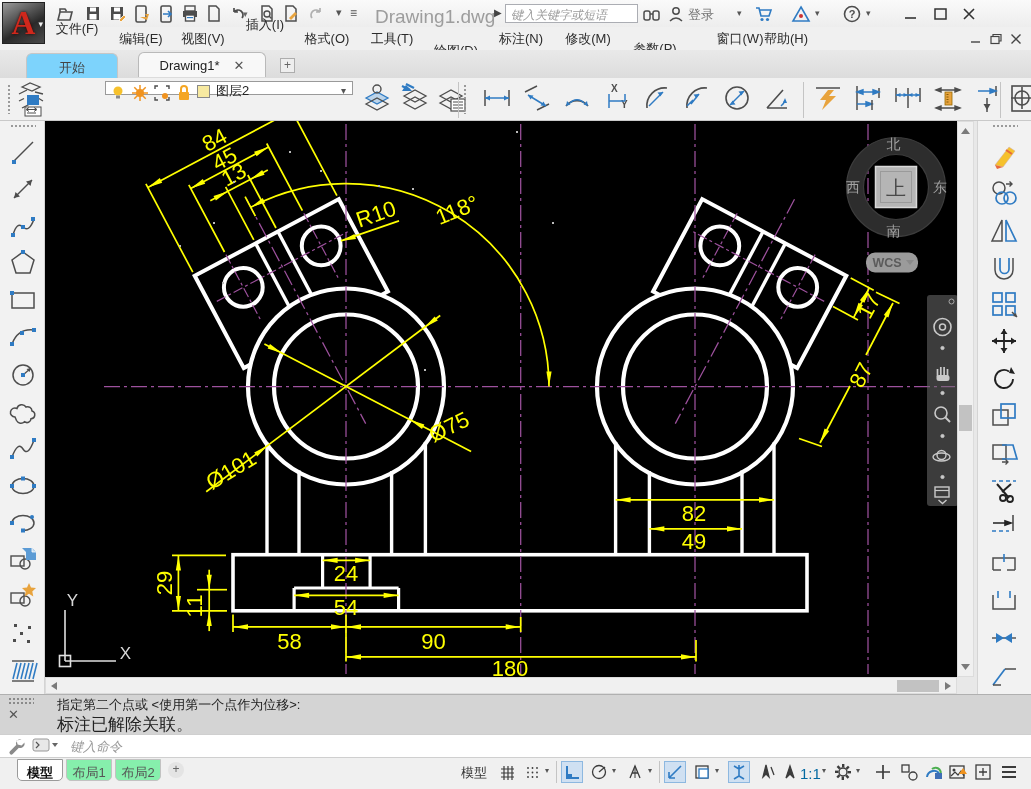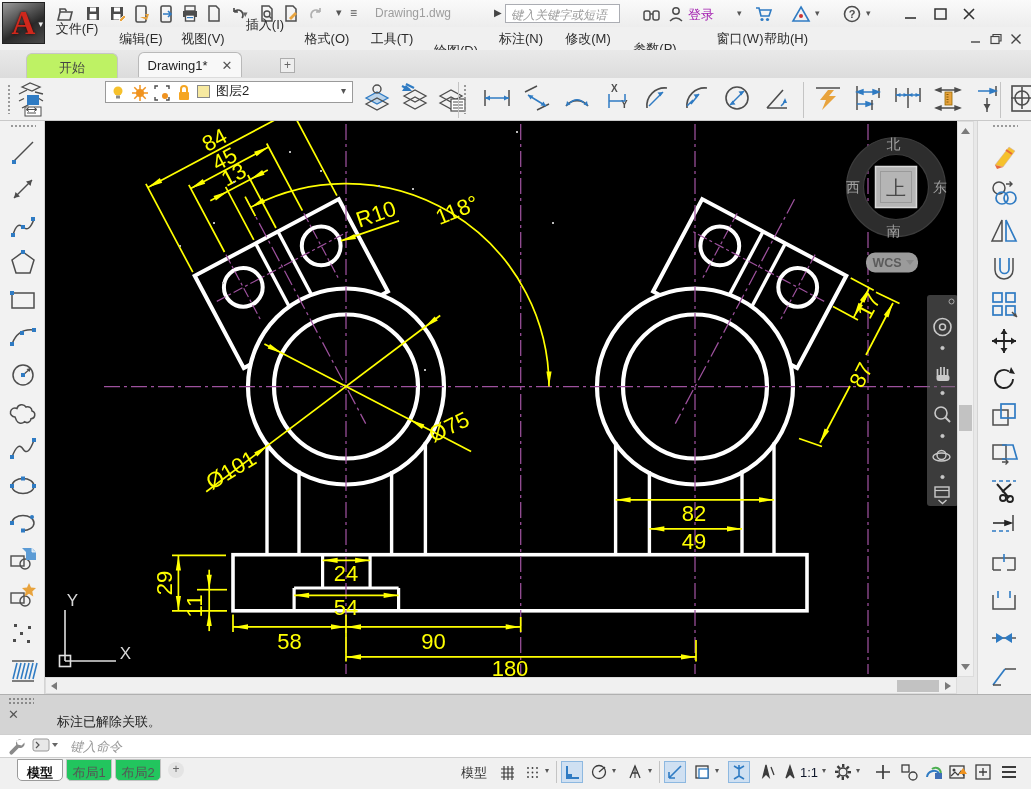"Drawing1.dwg" div { font-size: 12px -> 19px }
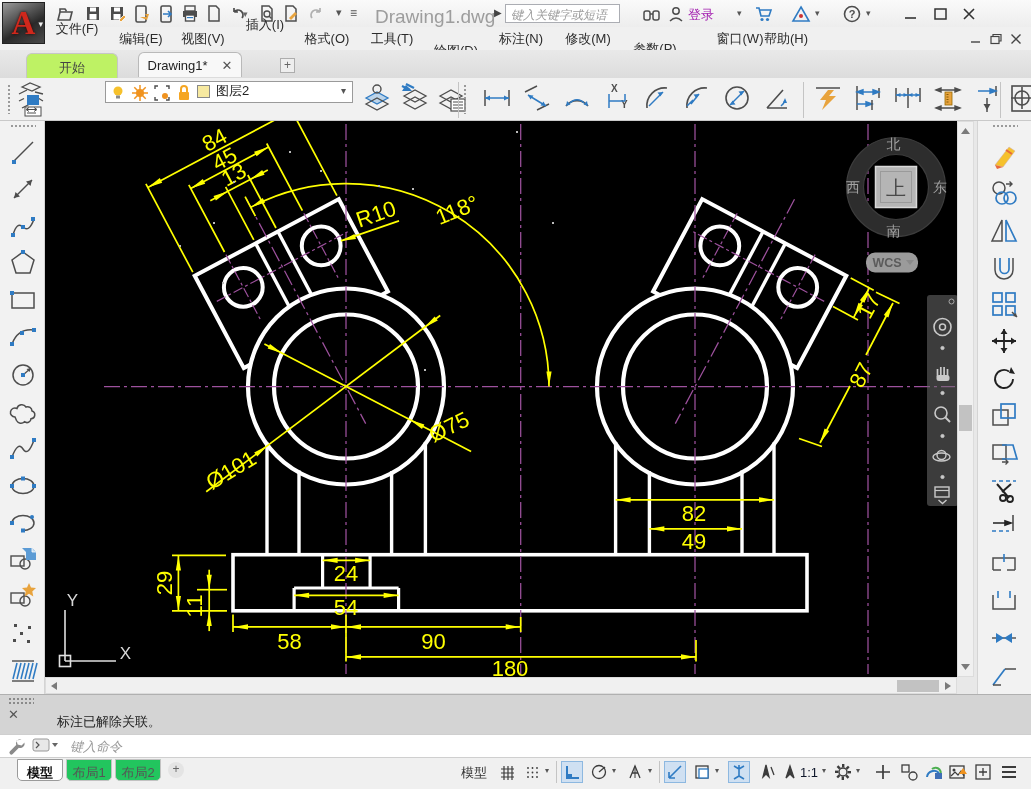"键入关键字或短语" #searchbox { width: 115px -> 133px }
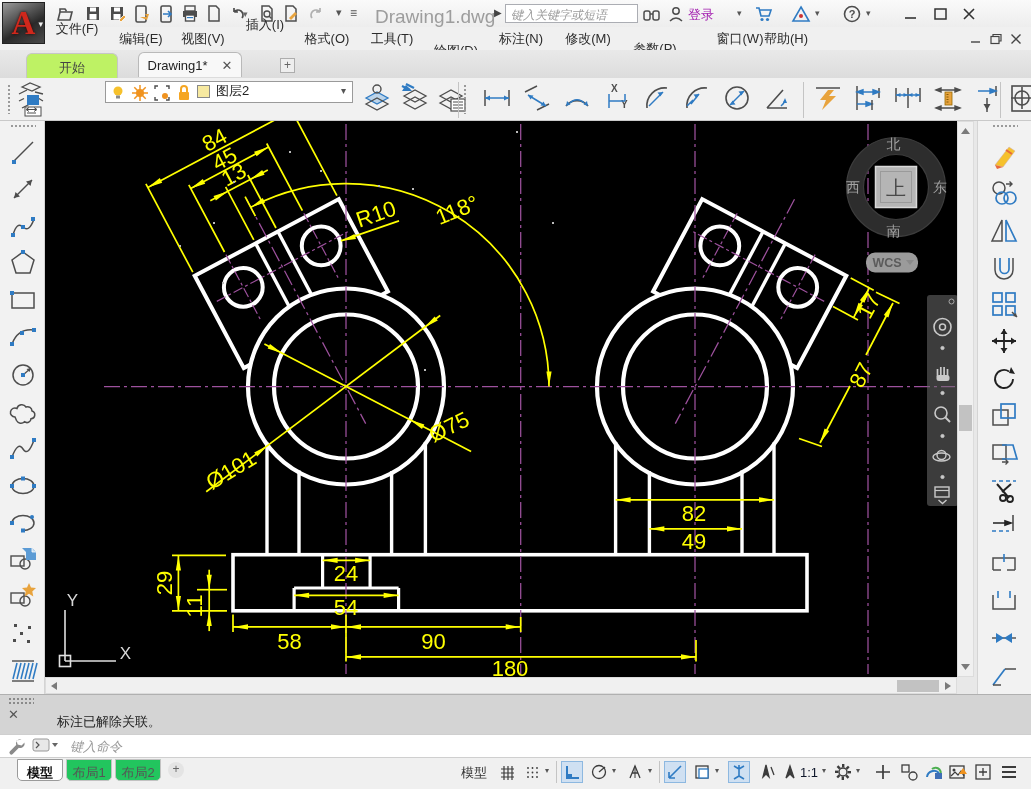"登录" div { color: #a21caf -> #737373 }
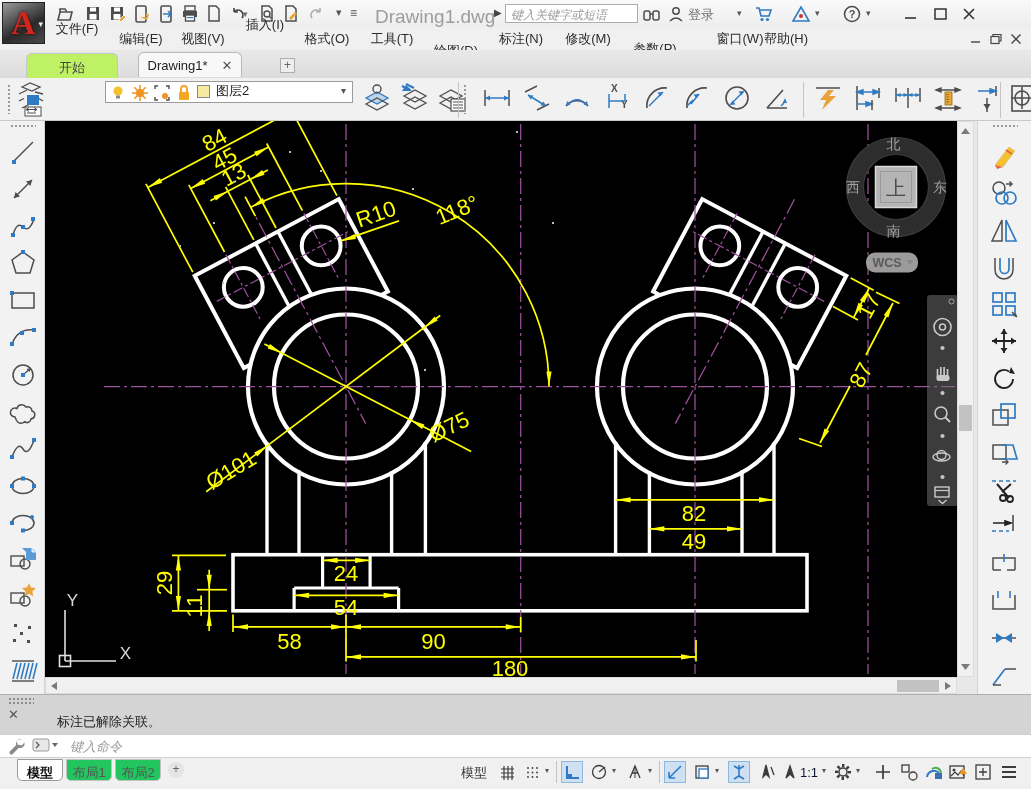"开始" .tab.inactive { background: #bef264 -> #7dd3fc }
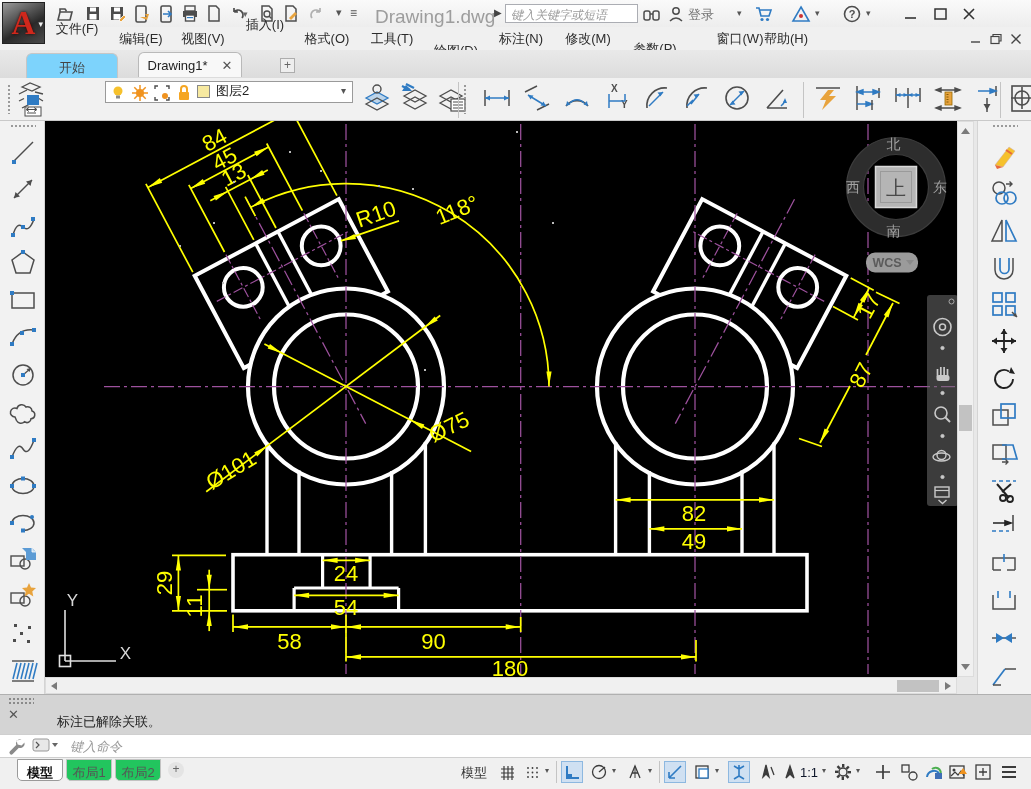"Drawing1* ✕" div.tab { width: 104px -> 128px }
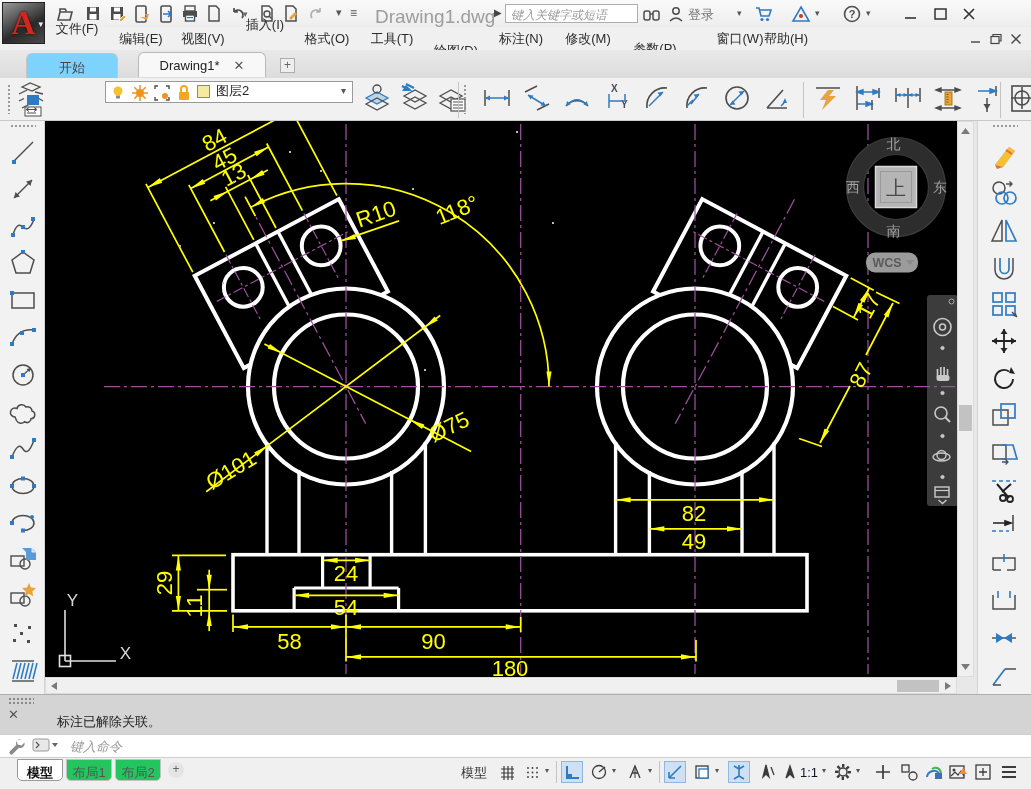"图层2" #layercombo { height: 22px -> 14px }
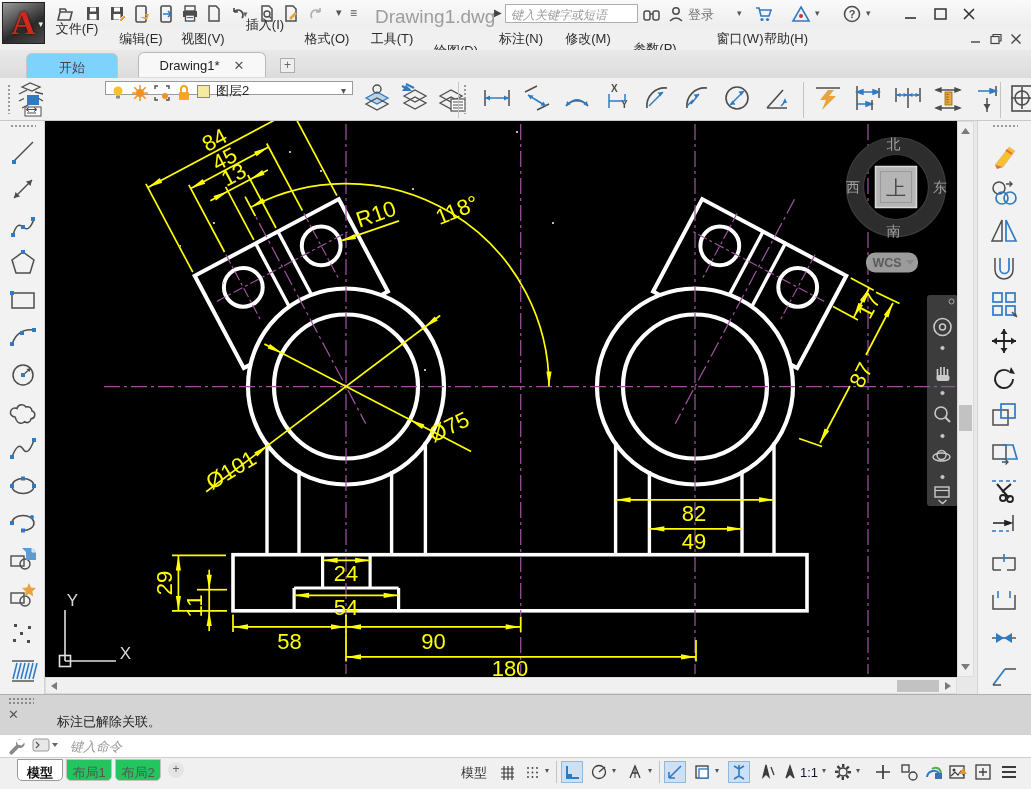"指定第二个点或 <使用第一个点作为位移>:" div { html: none -> <div>指定第二个点或 &lt;使用第一个点作为位移&gt;:</div> }
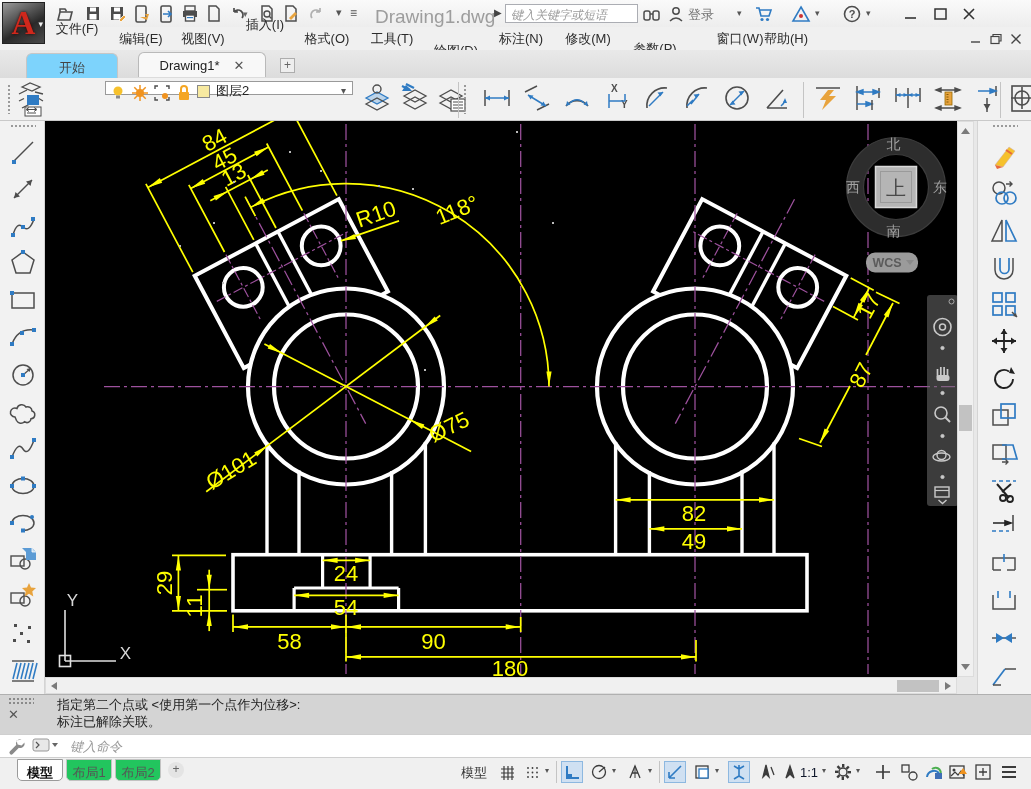"标注已解除关联。" div { font-size: 13px -> 17px }
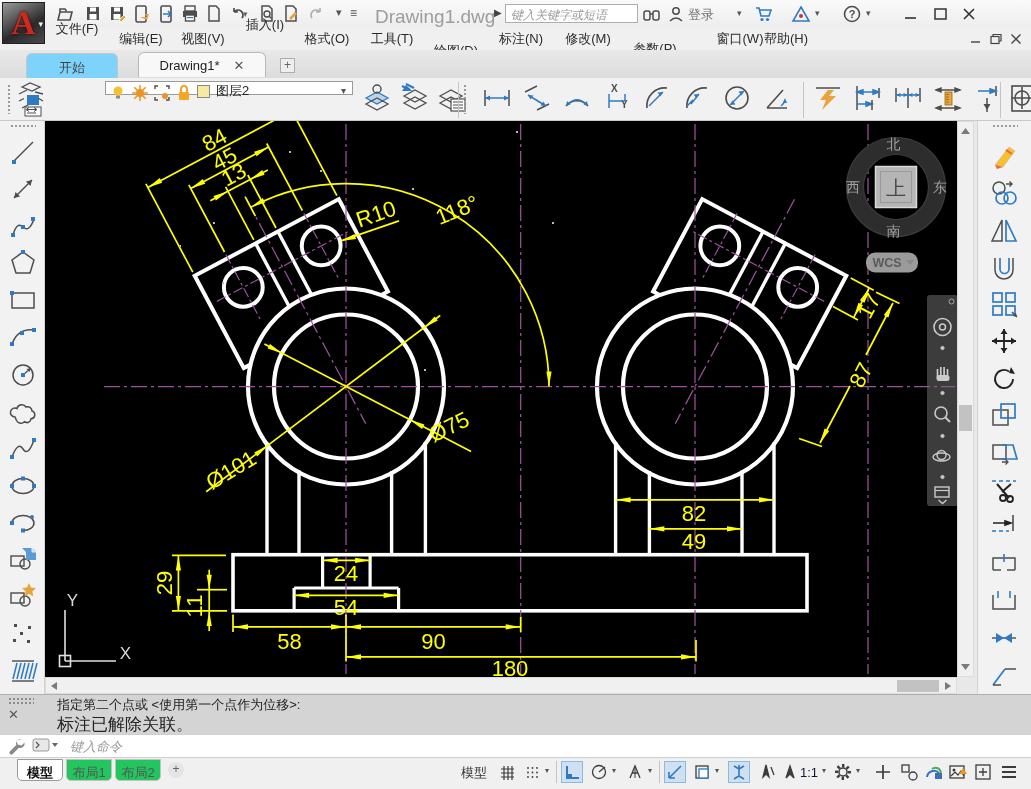"布局1" .ltab { background: #22c55e -> #86efac }
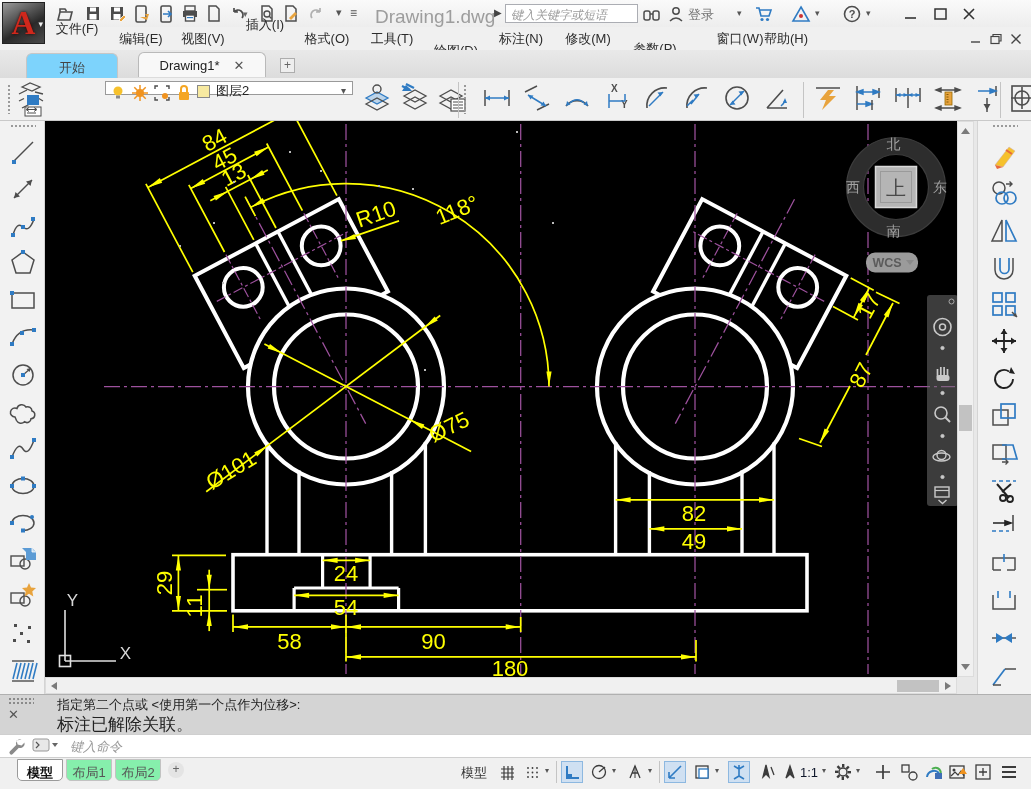"1:1" div { color: #0f172a -> #0369a1; font-size: 13px -> 15px }
